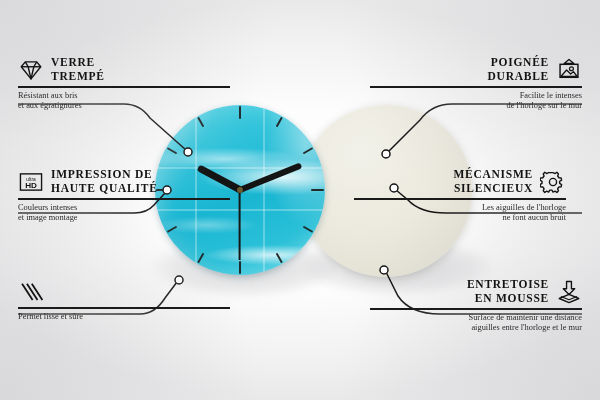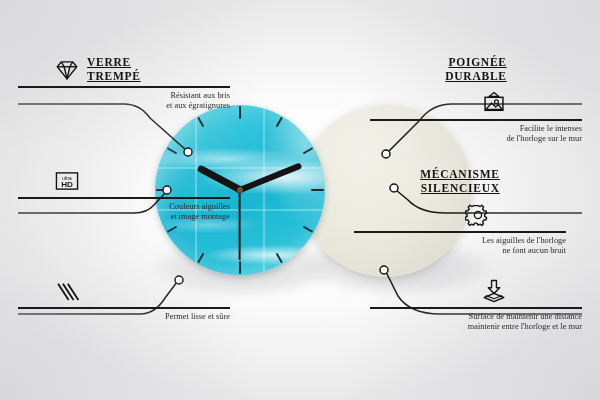"VERRE" .ttl { text-decoration: underline -> none }
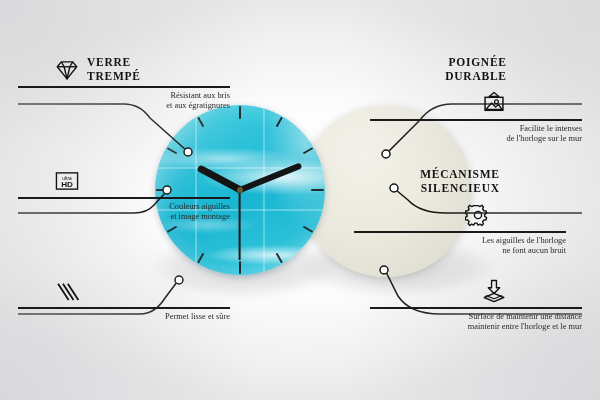"POIGNÉE" .feat.right .hdrow { flex-direction: column -> row }
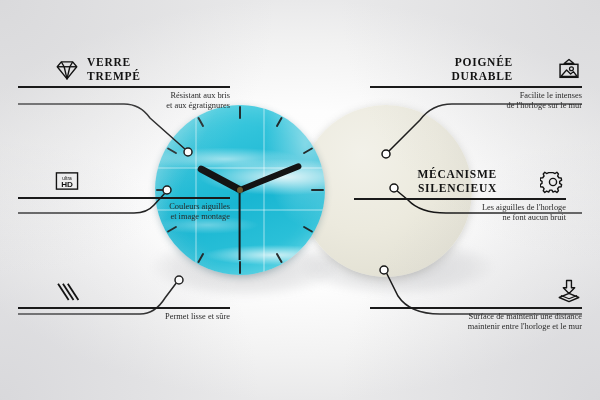"Résistant aux bris" .feat.left .sub { text-align: right -> left }
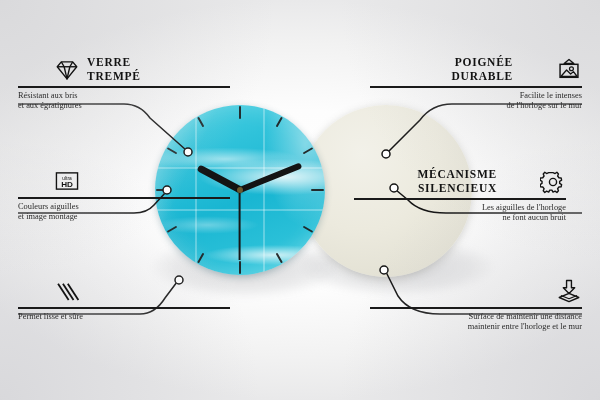"IMPRESSION DE" span.ttl { html: none -> <span> <span>IMPRESSION DE</span><br> <span>HAUTE QUALITÉ</span> </span> }
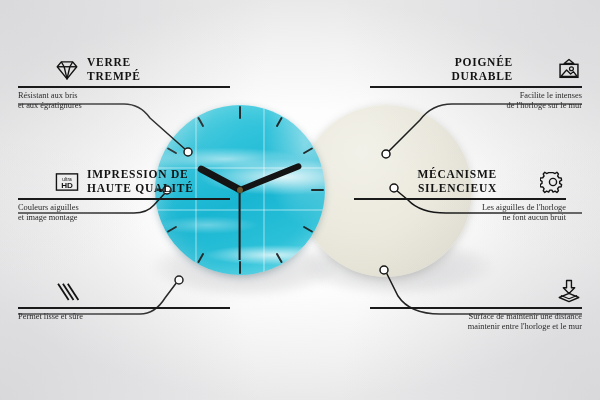"HD" .ico { margin-left: 36px -> none }
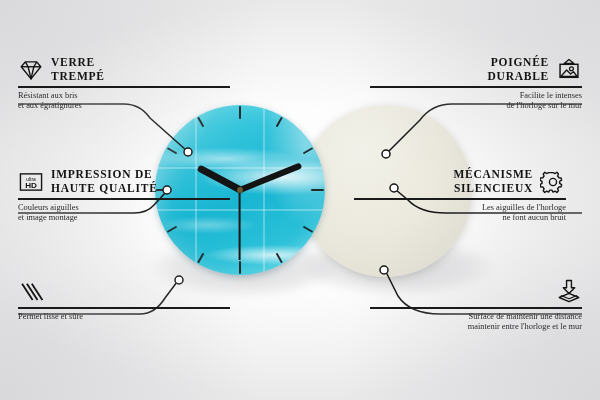"Couleurs aiguilles" span { text: aiguilles -> intenses }
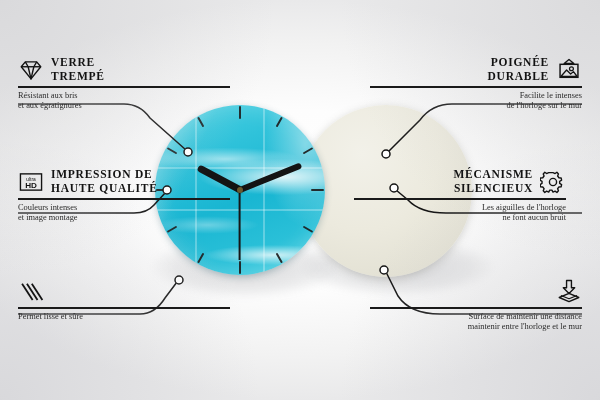"ENTRETOISE" span.ttl { html: none -> <span> <span>ENTRETOISE</span><br> <span>EN MOUSSE</span> </span> }
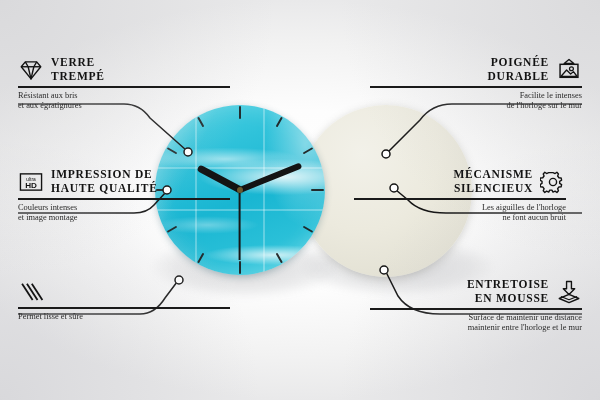"maintenir entre l'horloge et le" span { text: maintenir -> aiguilles }
